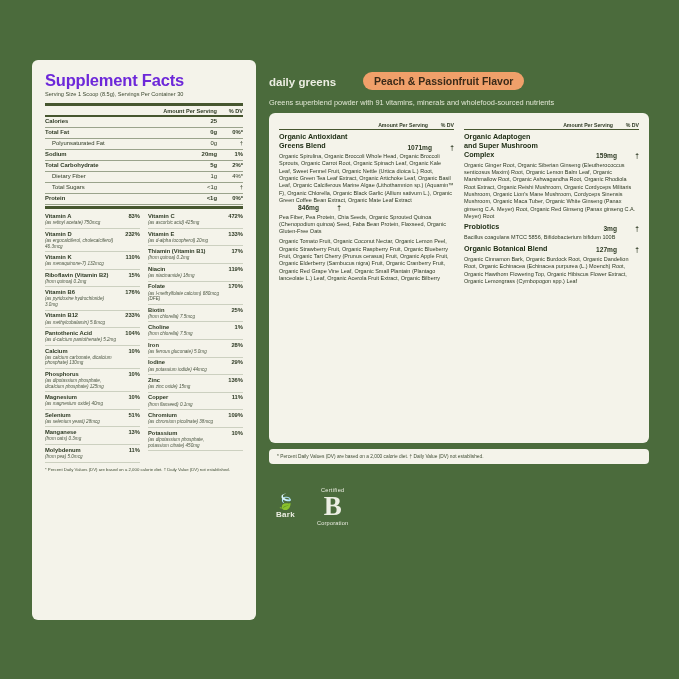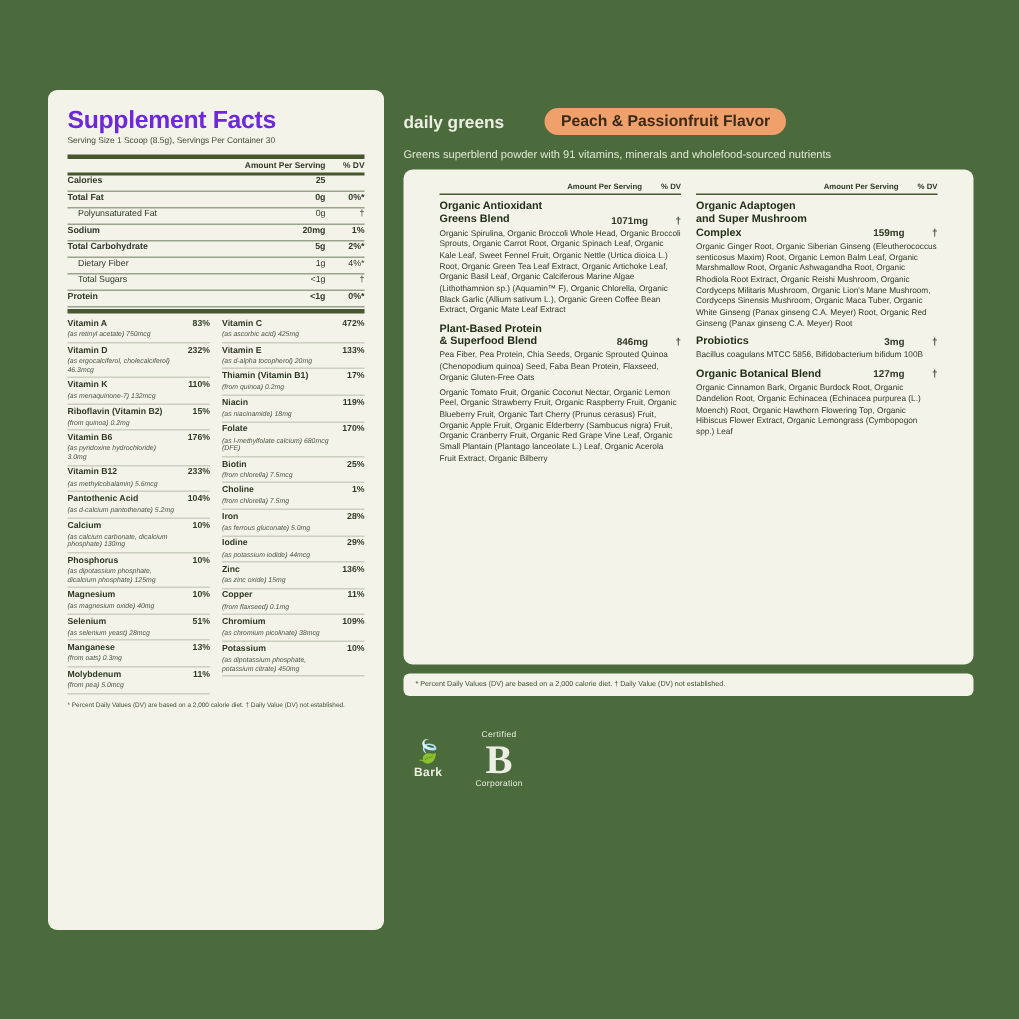"Organic Antioxidant" .blend-panel { padding: 9px 24px -> 9px 10px }
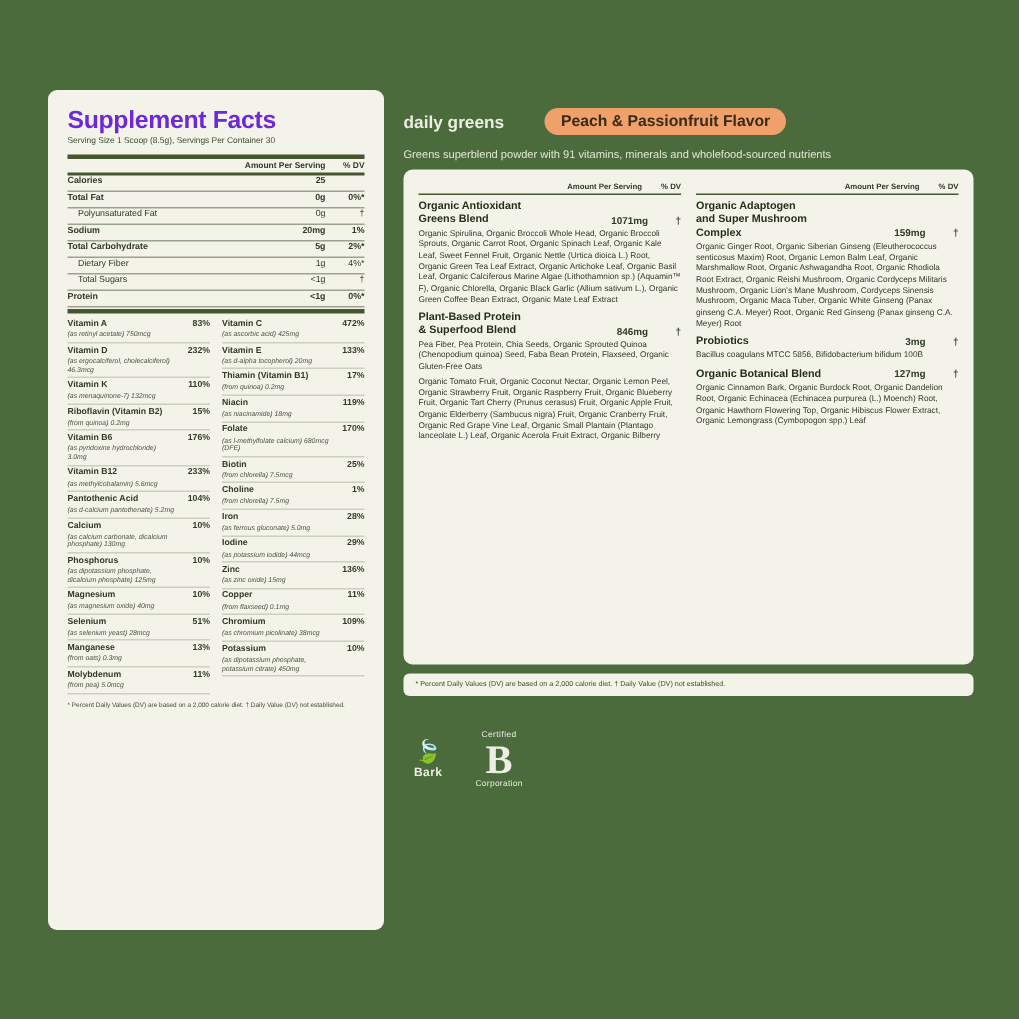"Plant-Based Protein" div.blend-title { html: <div>Plant-Based Protein<br>&amp; Superfood Blend</div> -> none }
